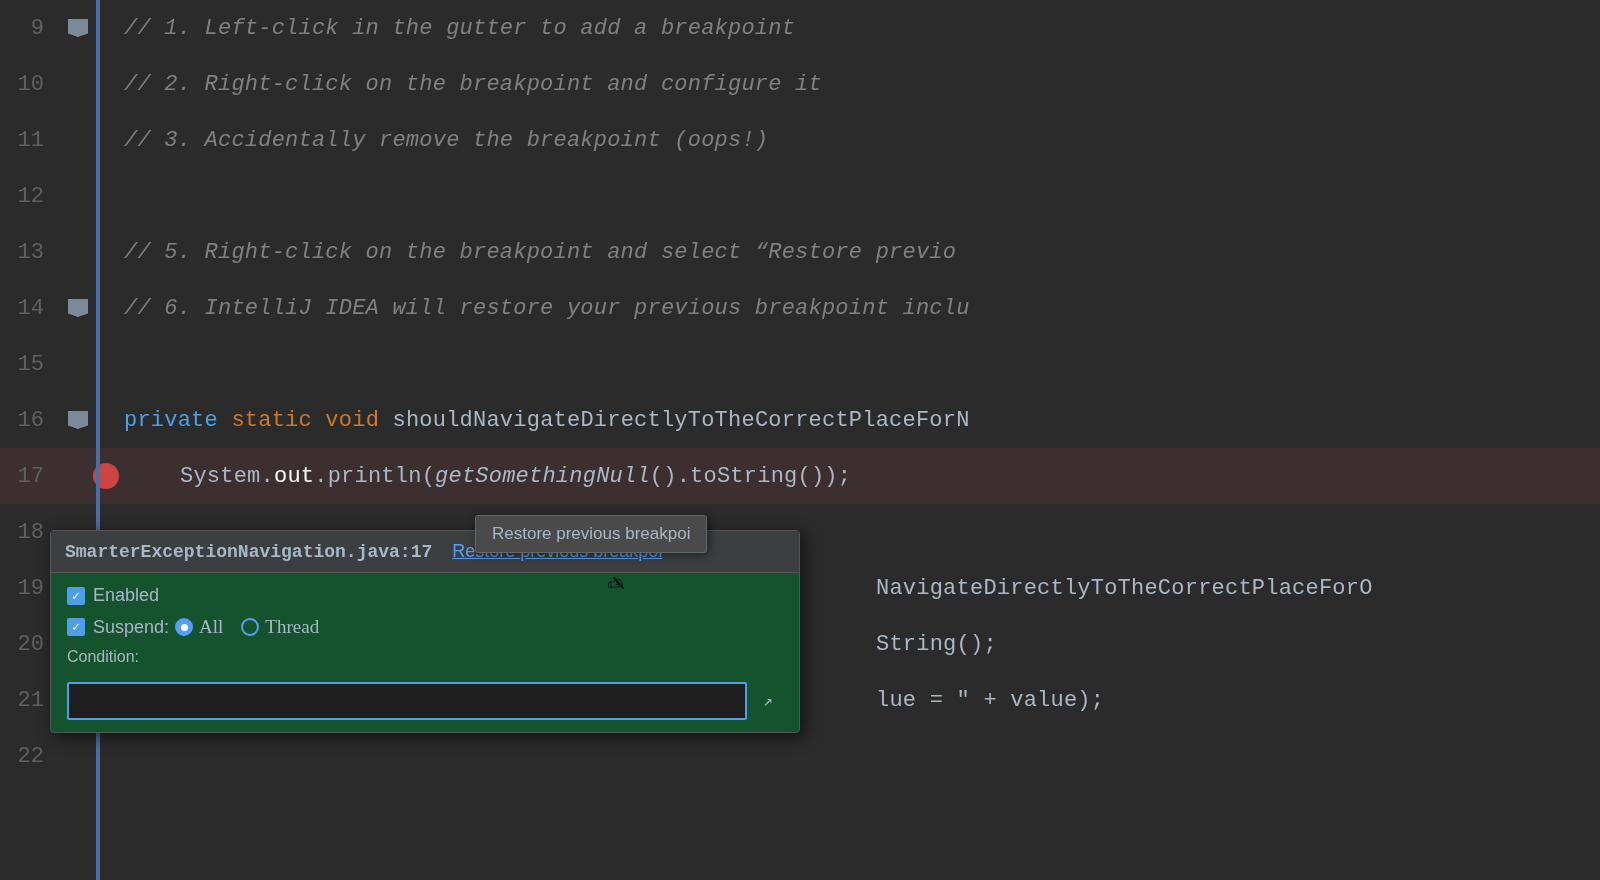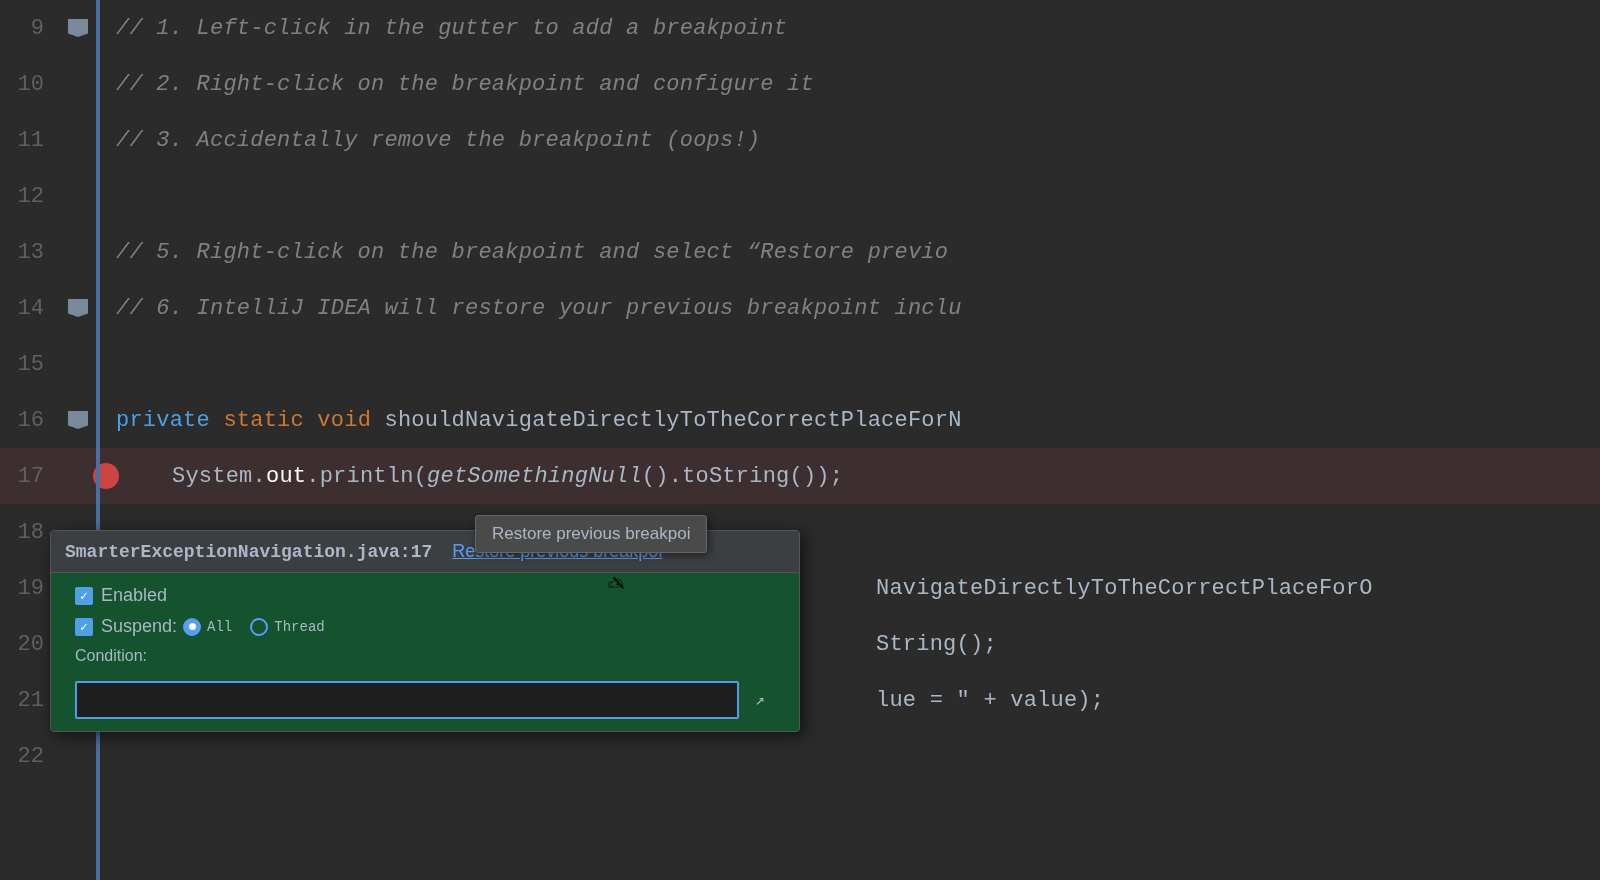"// 1. Left-click in the" .line-content { padding-left: 20px -> 28px }
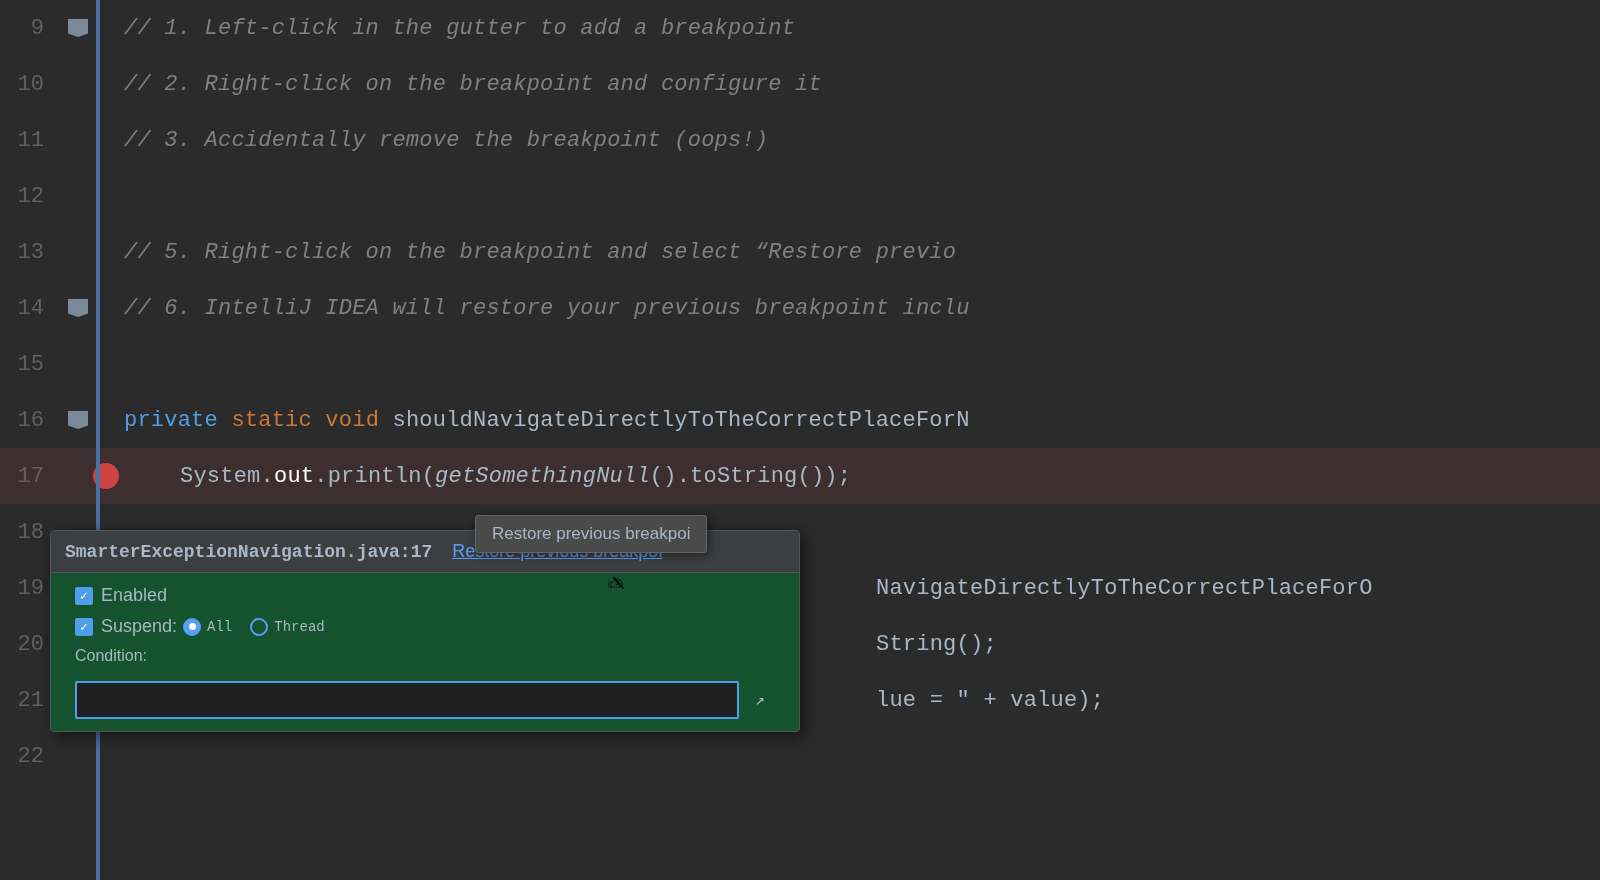"Enabled" .popup-body { padding: 12px 24px -> 12px 16px }
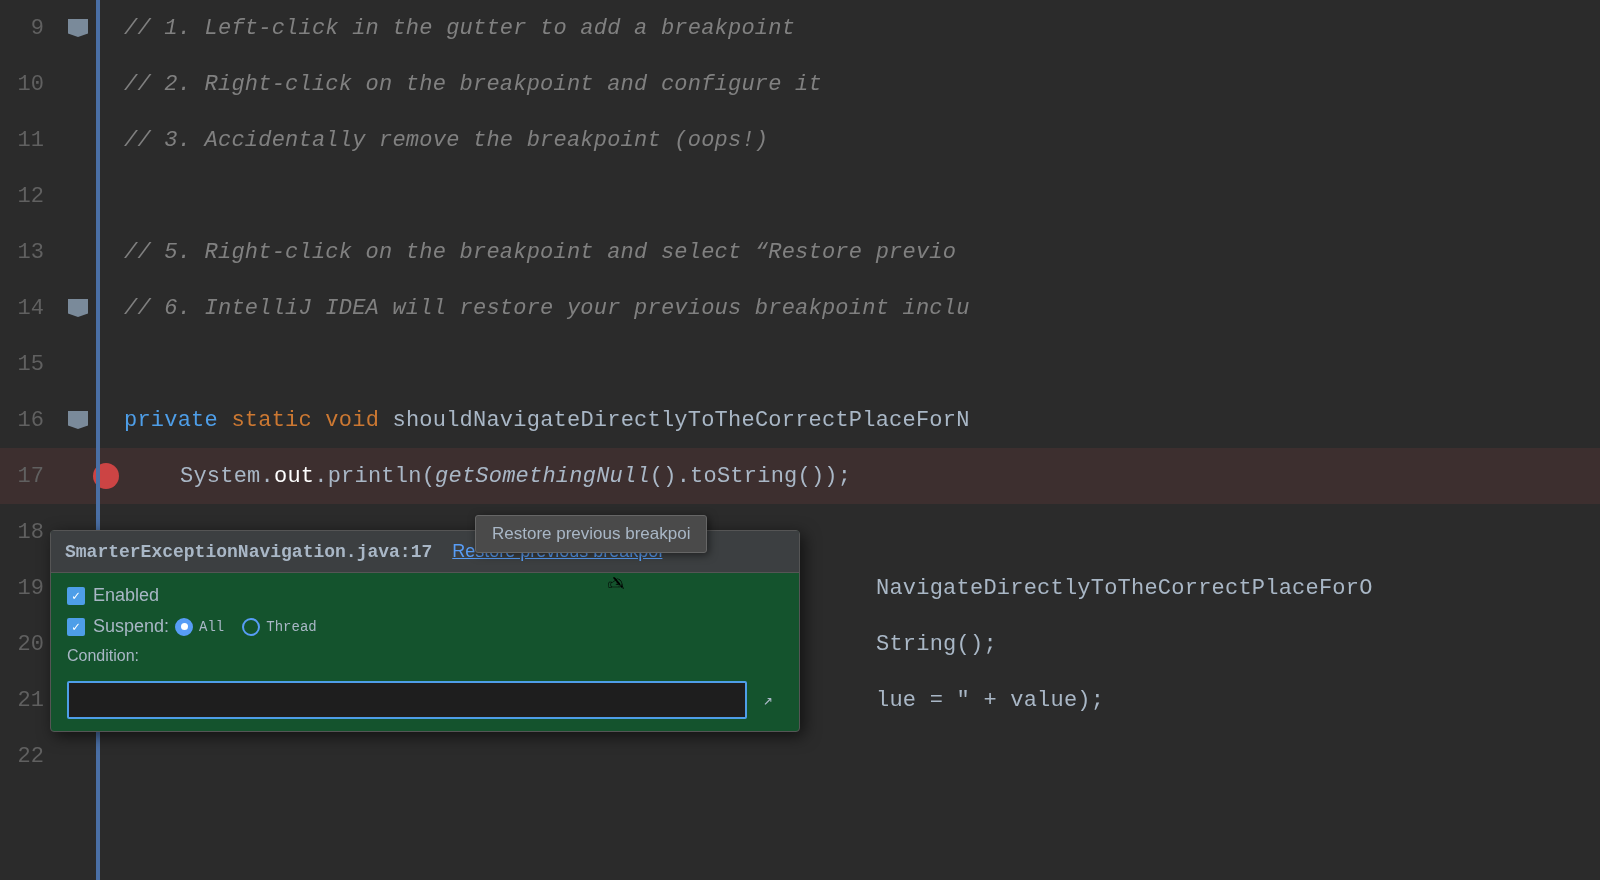"All" .radio-label { font-family: Liberation Mono, monospace -> Liberation Serif, serif; font-size: 14px -> 19px }
